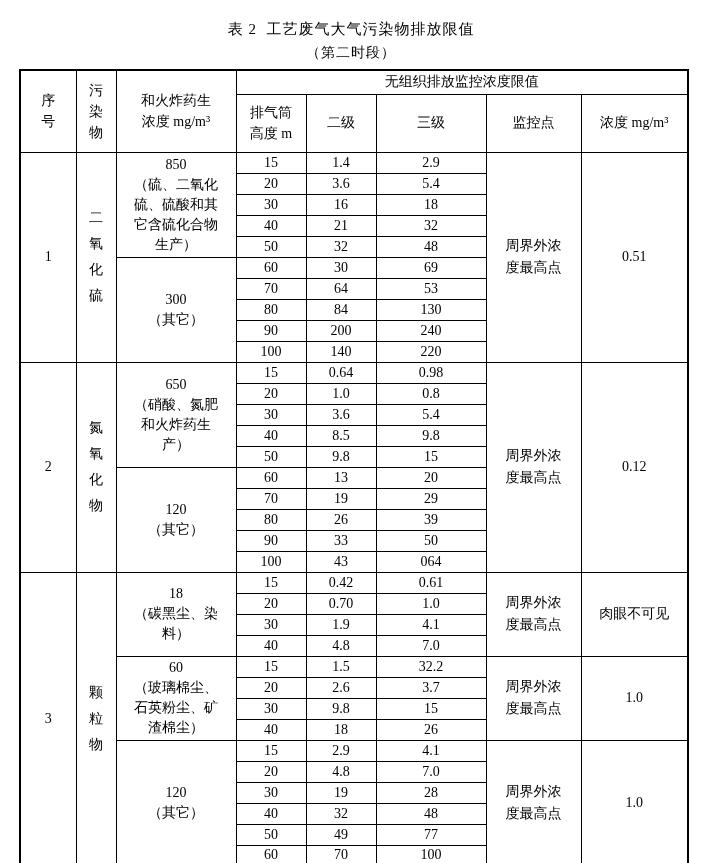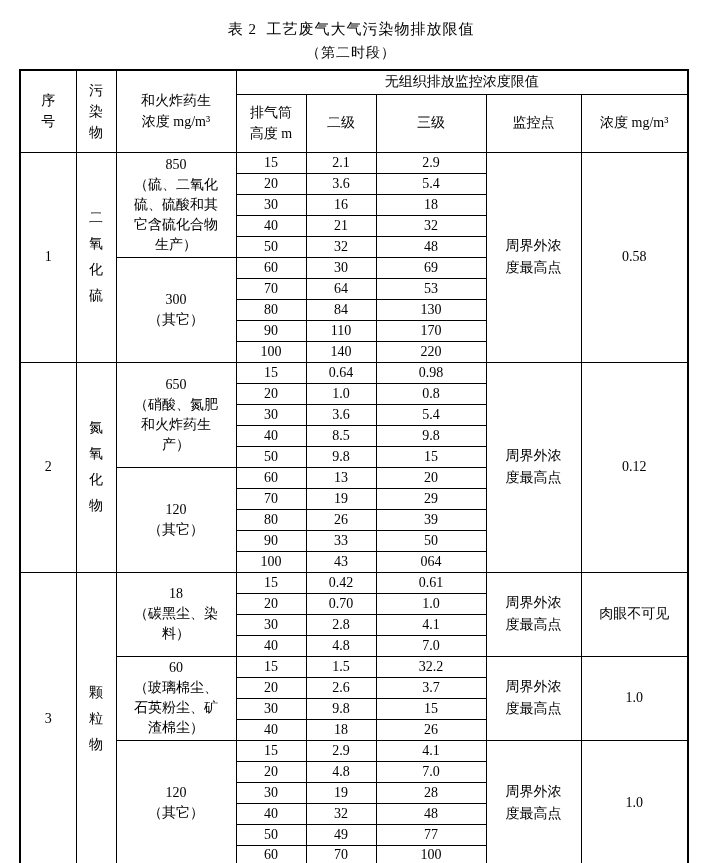"2.1" td.num { text: 2.1 -> 1.4 }
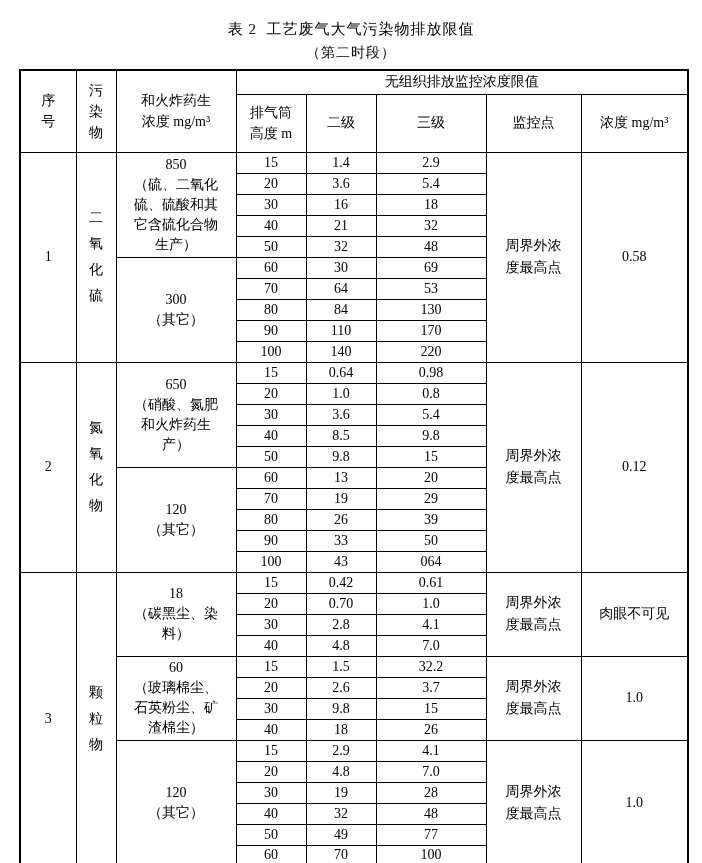"0.58" td.num { text: 0.58 -> 0.51 }
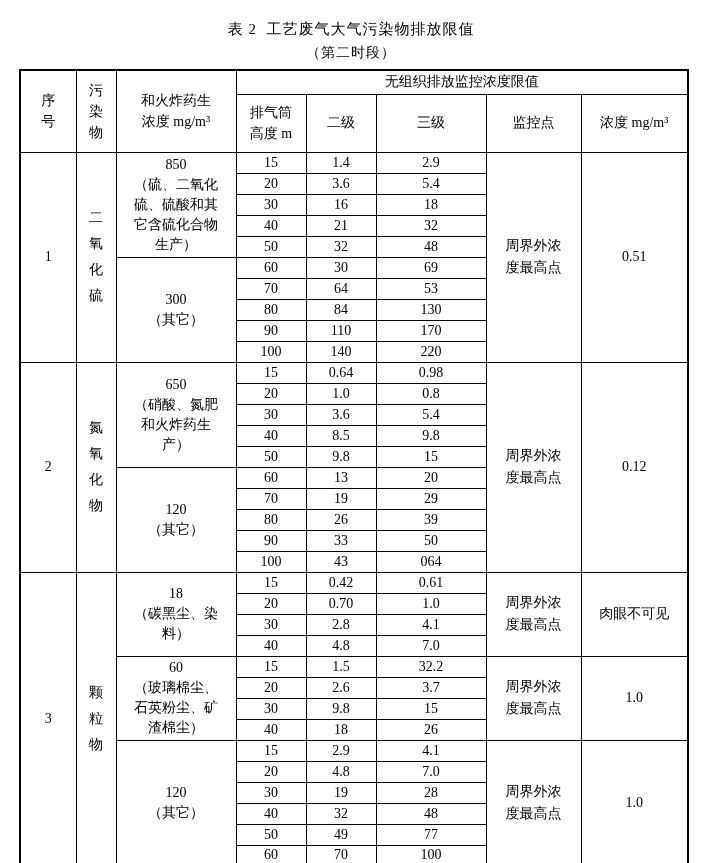"110" td.num { text: 110 -> 200 }
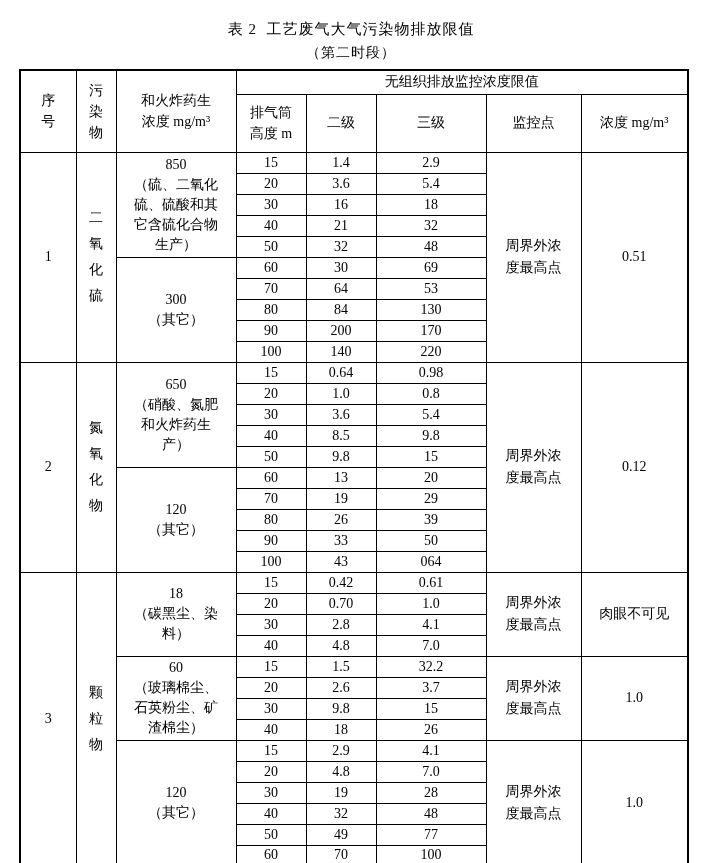"170" td.num { text: 170 -> 240 }
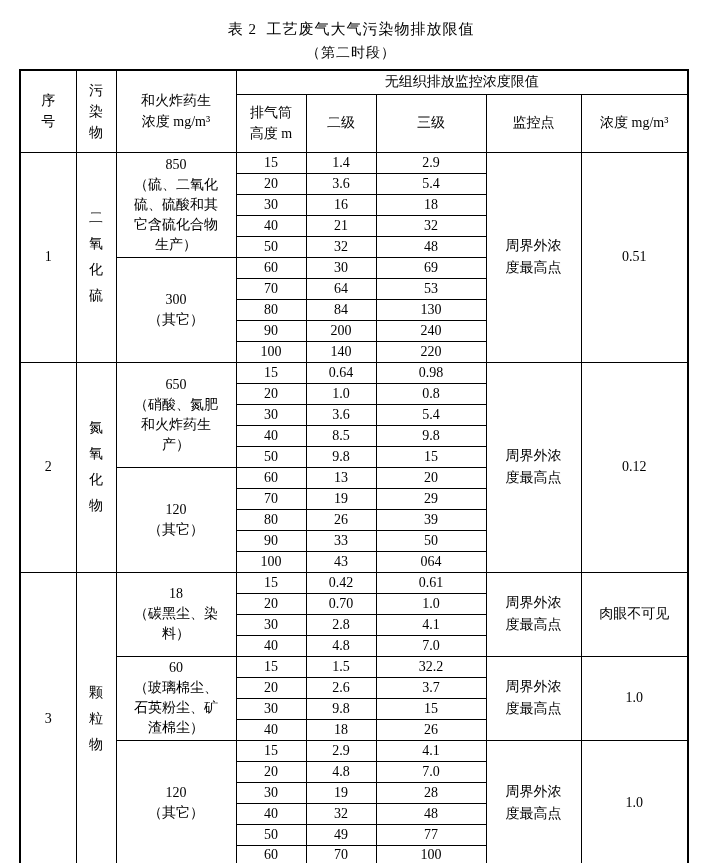"2.8" td.num { text: 2.8 -> 1.9 }
